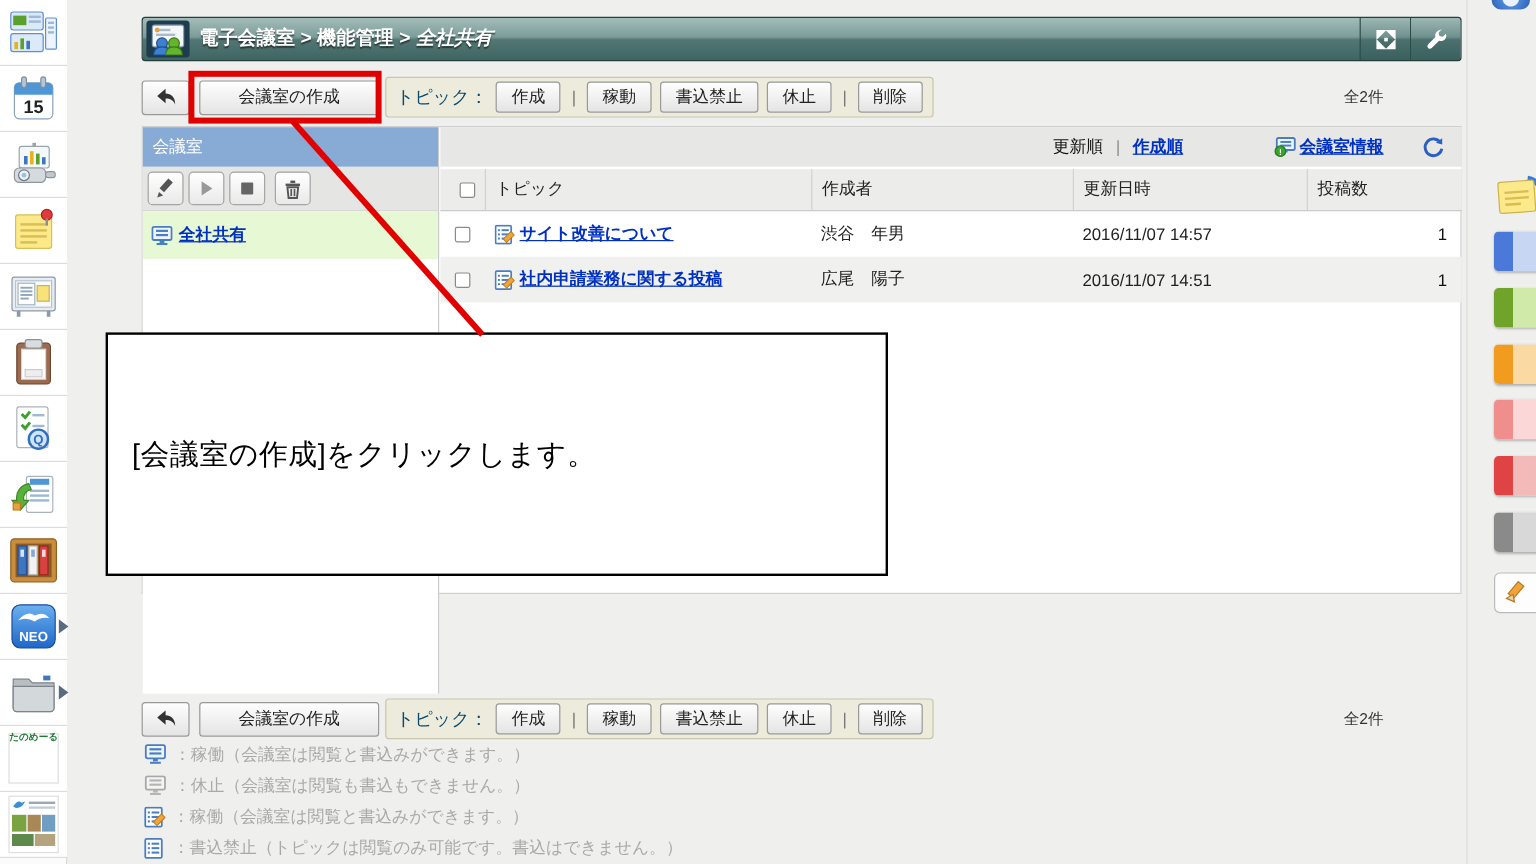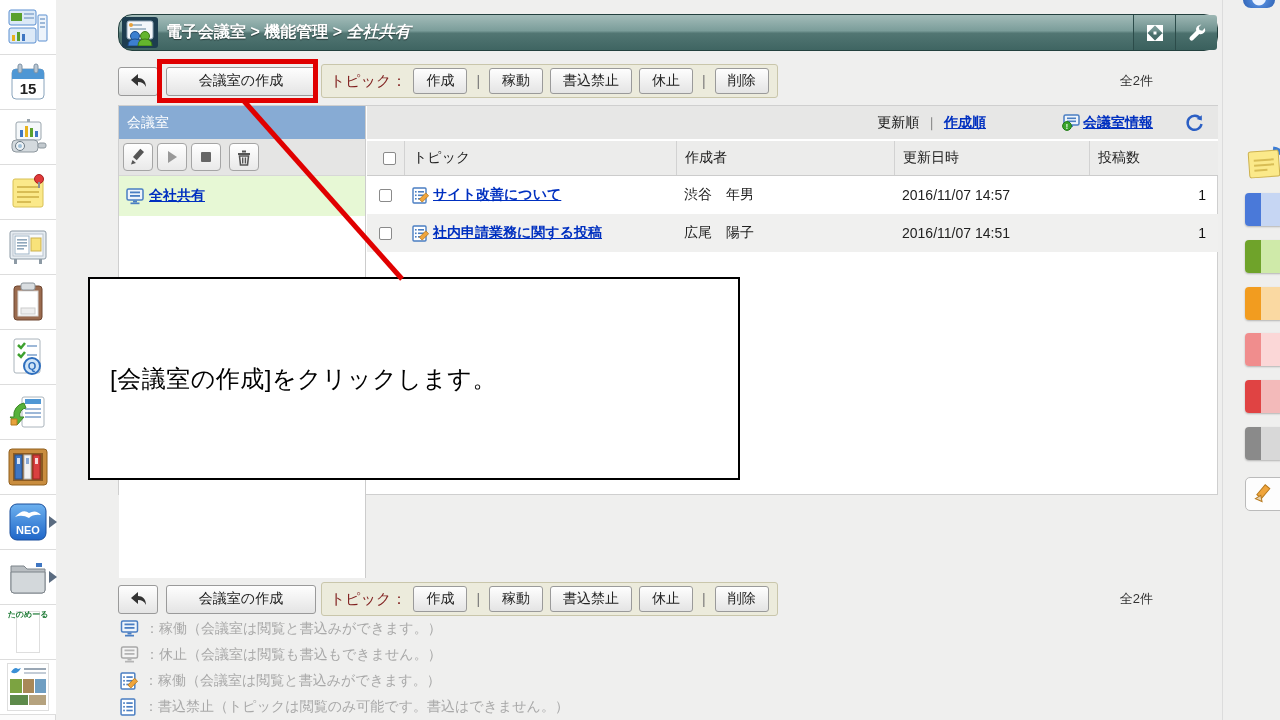"電子会議室 > 機能管理 > 全社共有" .main-header { border-radius: 14px -> 3px }
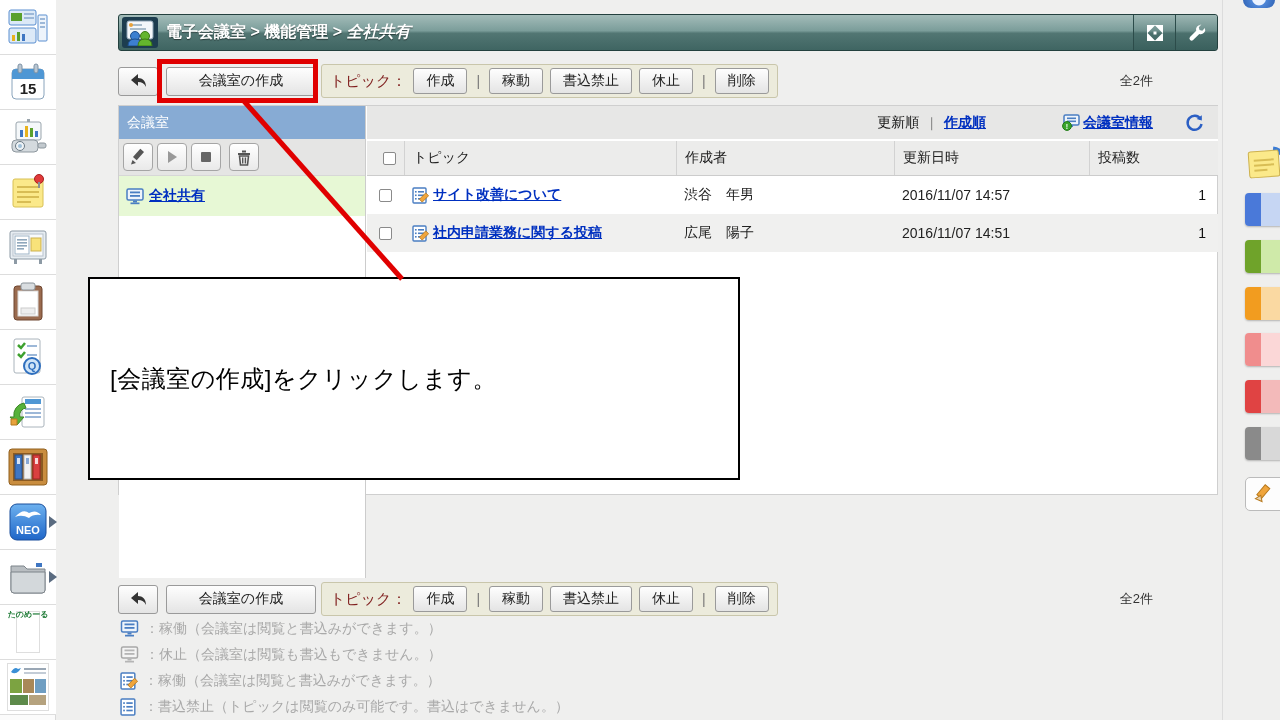"トピック：" .topic-label { color: #7f1d1d -> #0c4a6e }
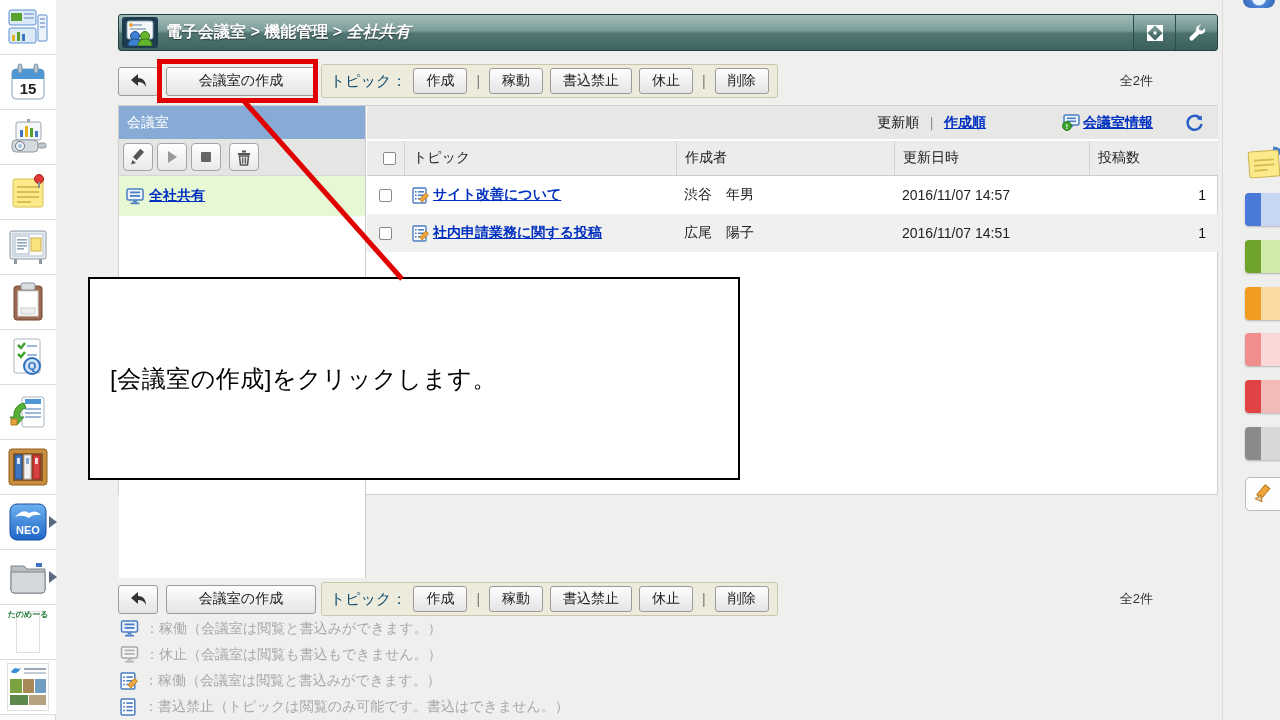"たのめーる" div { width: 24px -> 42px }
